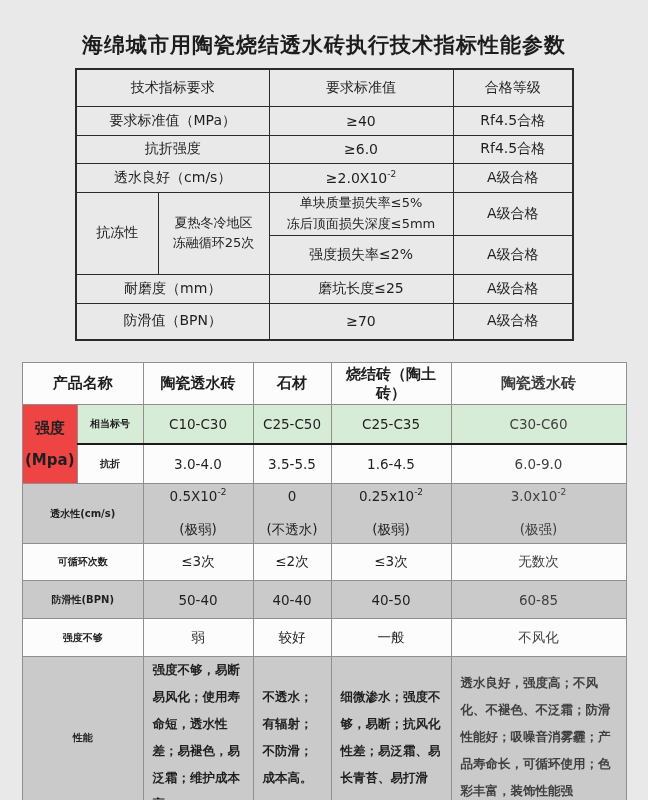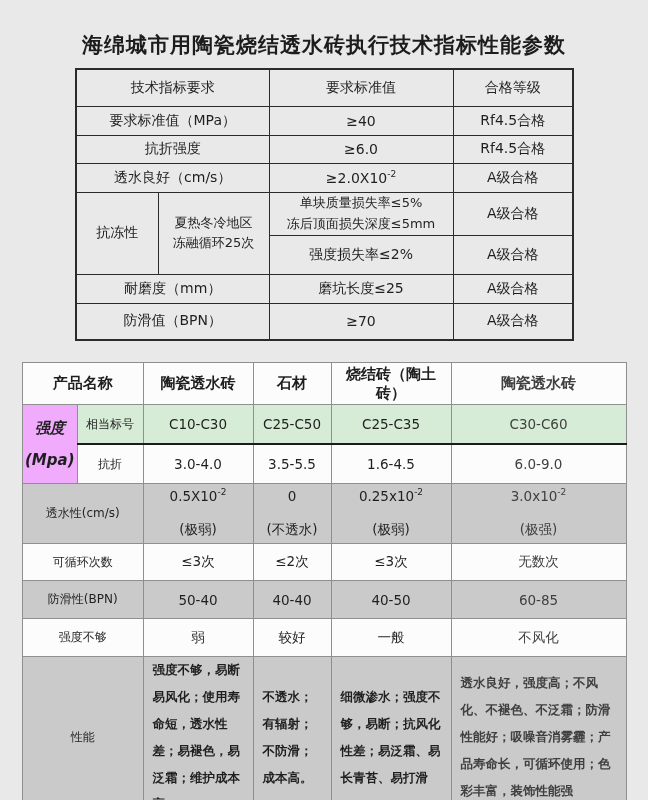"强度" table.t2 .whitecell { background: #f0abfc -> #ef4444; font-style: italic -> none }
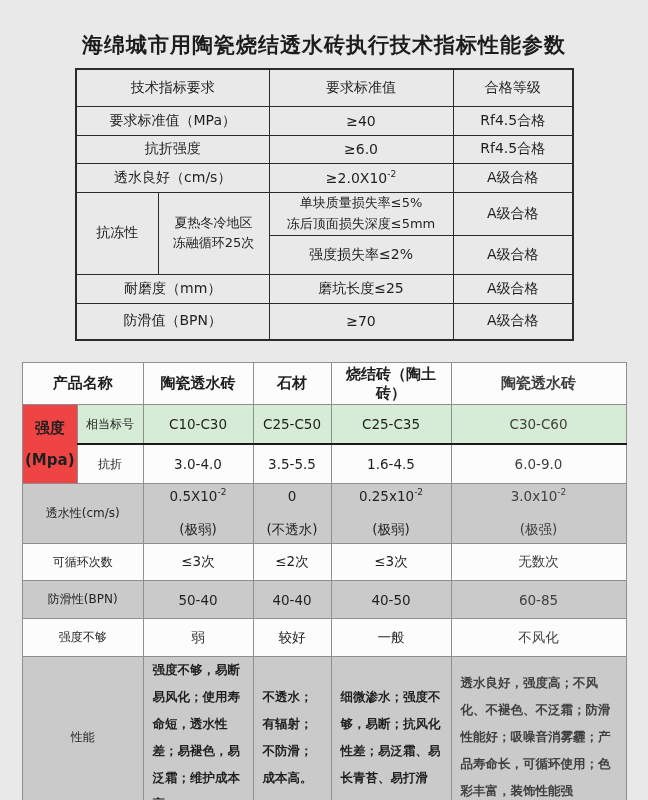"相当标号" table.t2 .lbl { font-size: 12px -> 10px; font-weight: normal -> bold }
